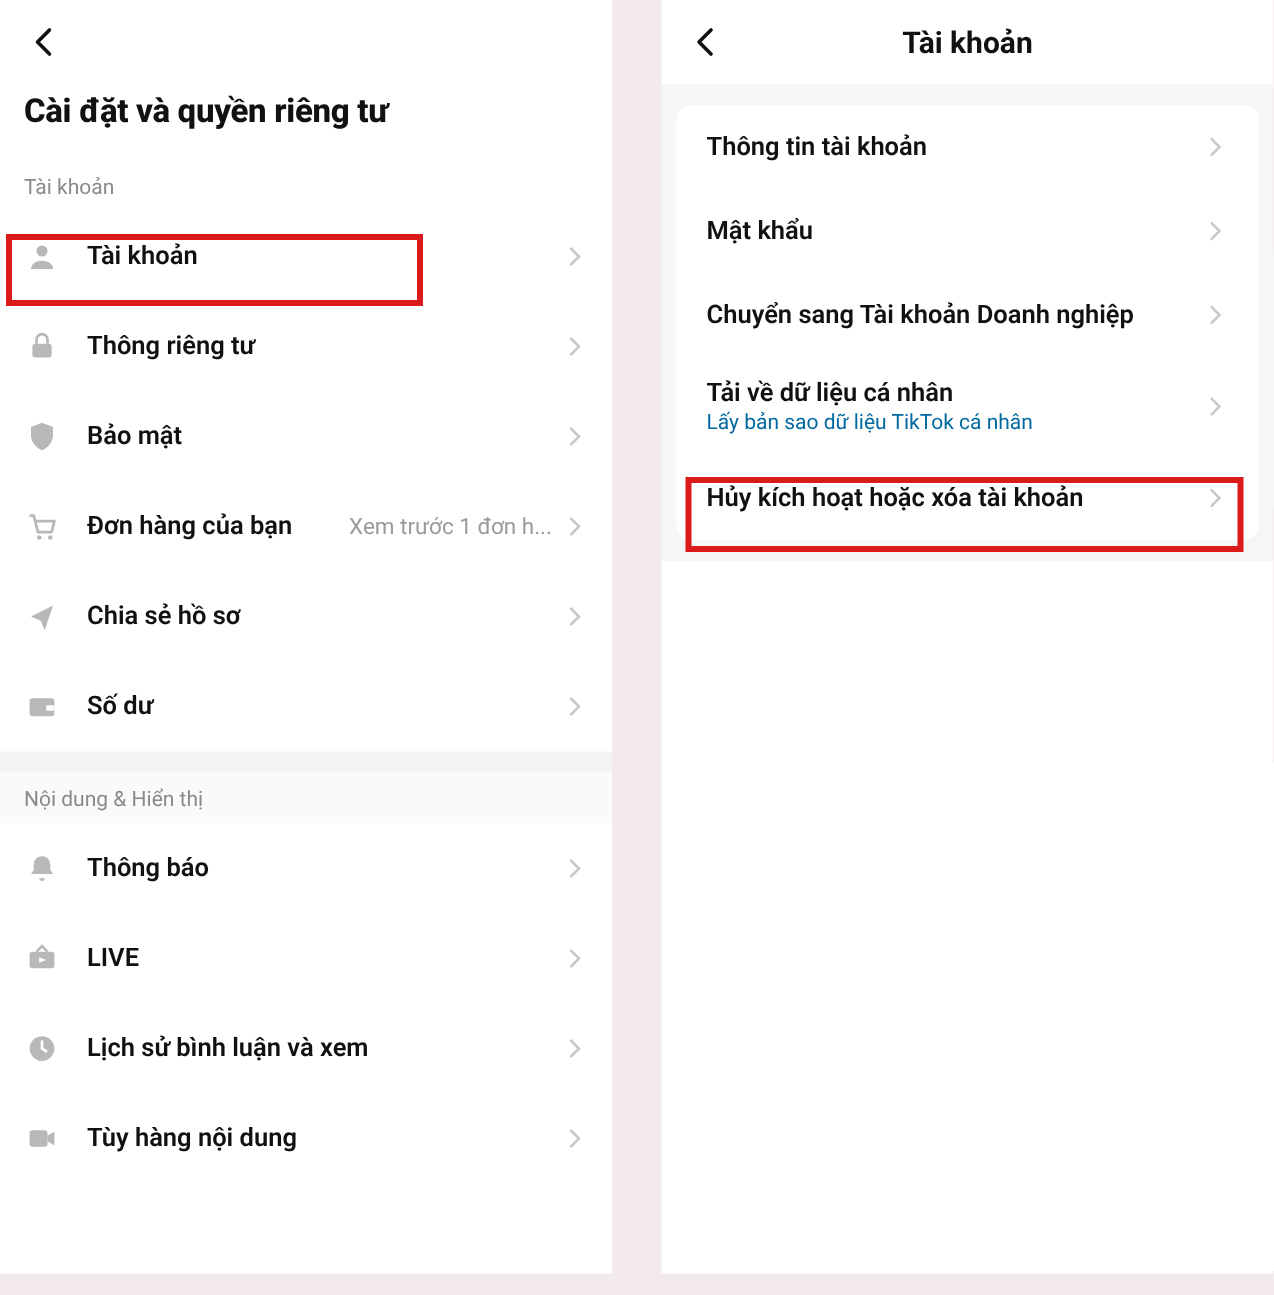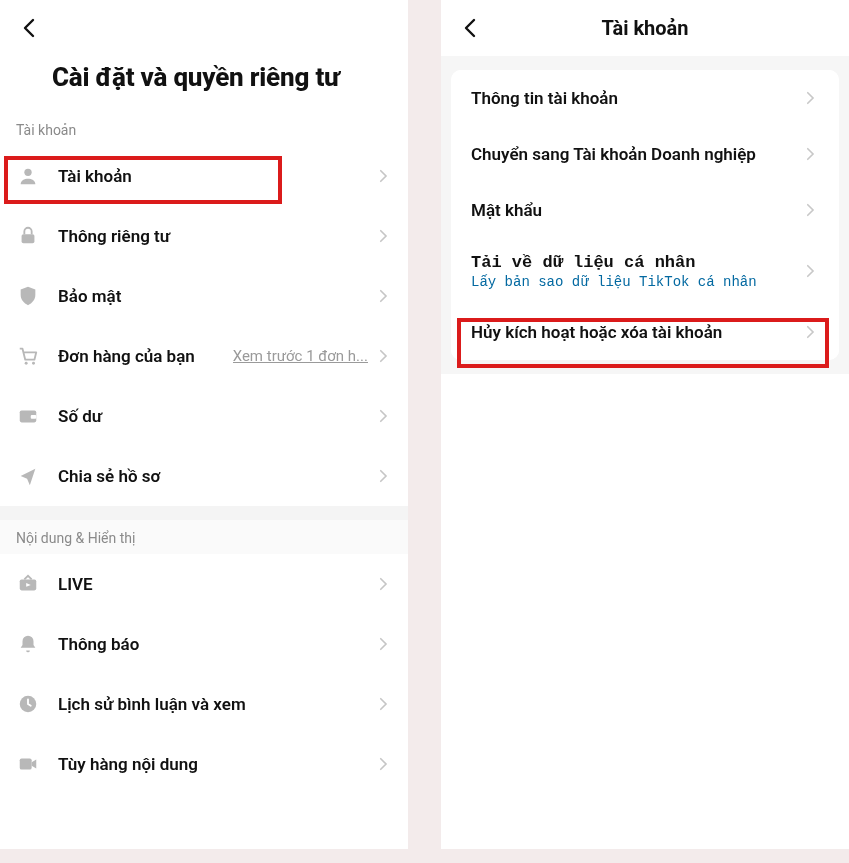"Cài đặt và quyền riêng" .big-title { font-size: 26px -> 22px; margin-left: 36px -> none }
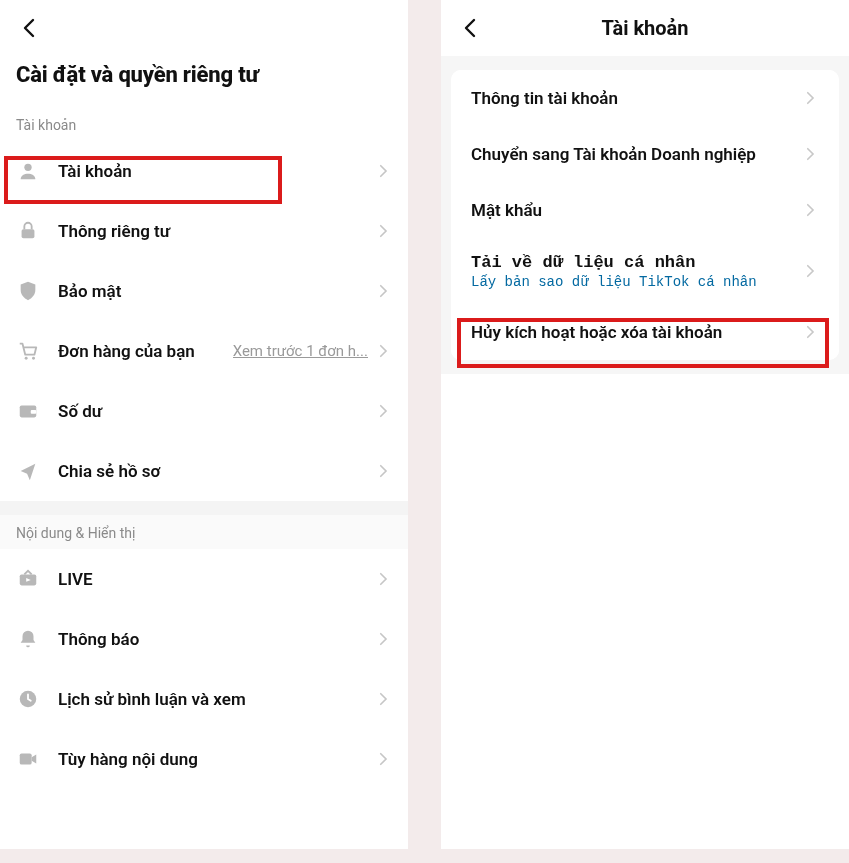"Chuyển sang Tài khoản Doanh" div.rrow { order: before "Mật khẩu" -> after "Mật khẩu" }
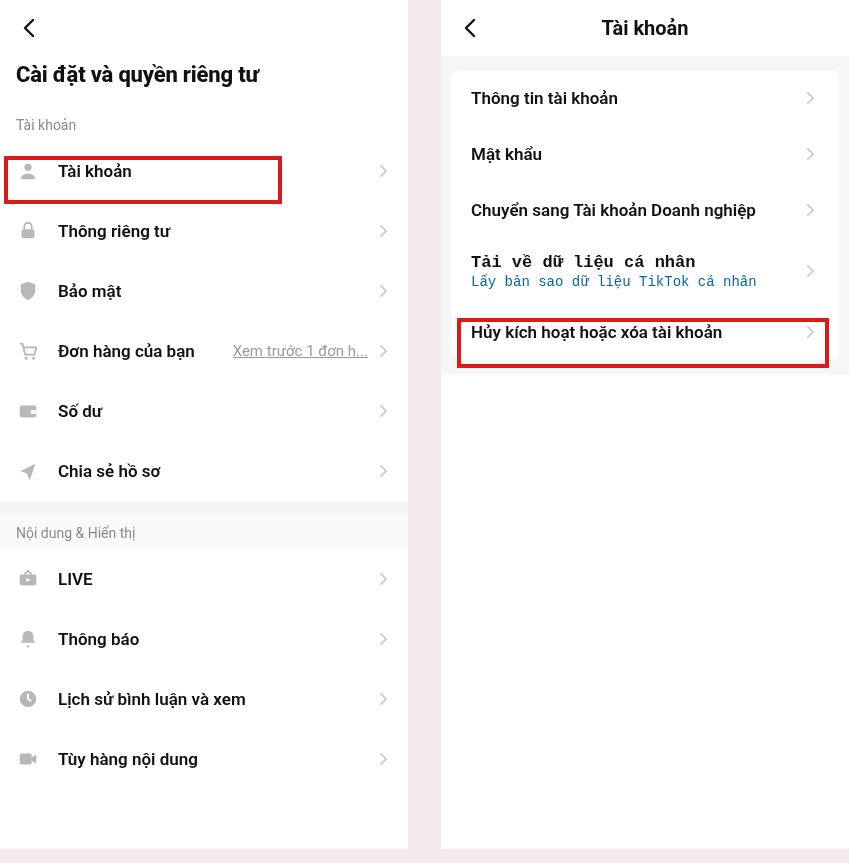"Tải về dữ liệu cá" .rrow.two { font-family: Liberation Mono, monospace -> none }
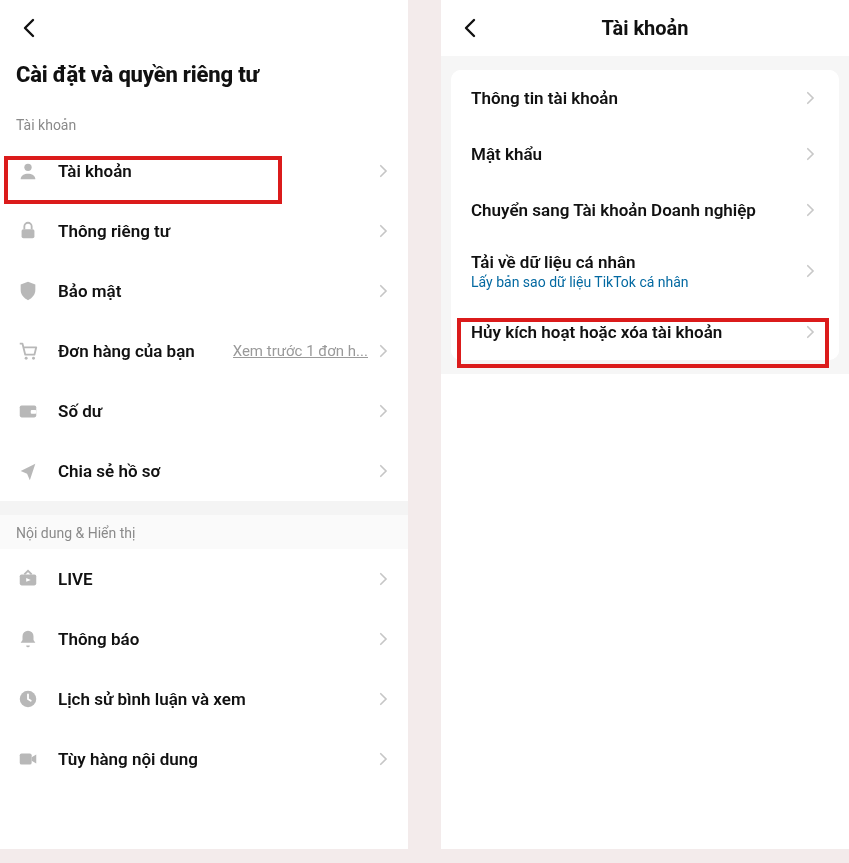"Xem trước 1 đơn h..." .row .hint { text-decoration: underline -> none }
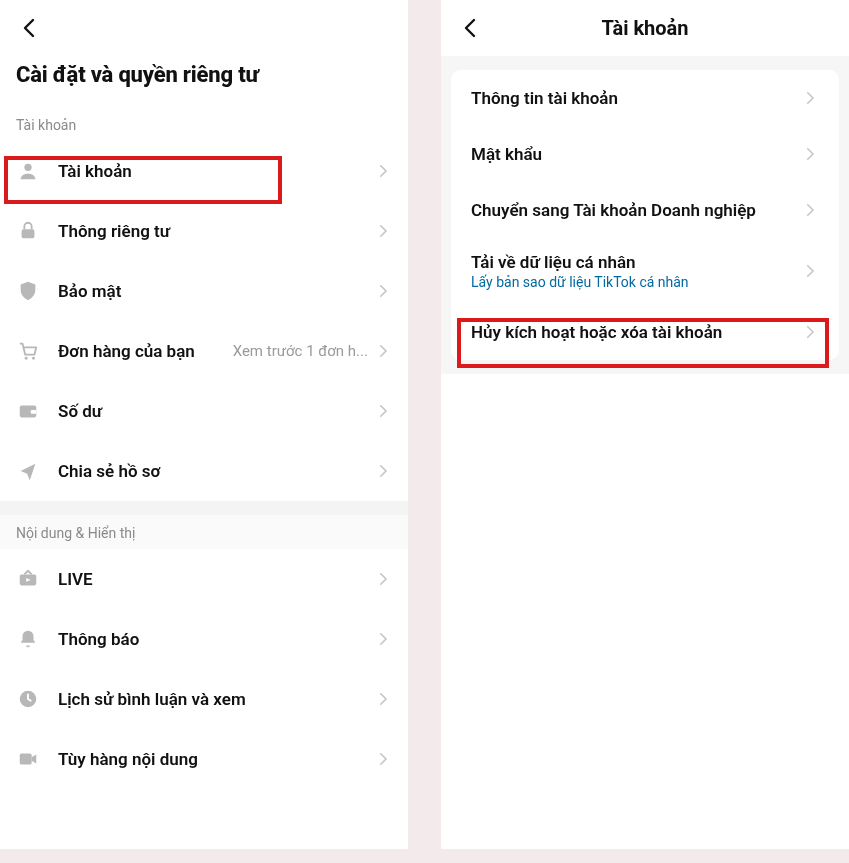"Số dư" div.row { order: before "Chia sẻ hồ sơ" -> after "Chia sẻ hồ sơ" }
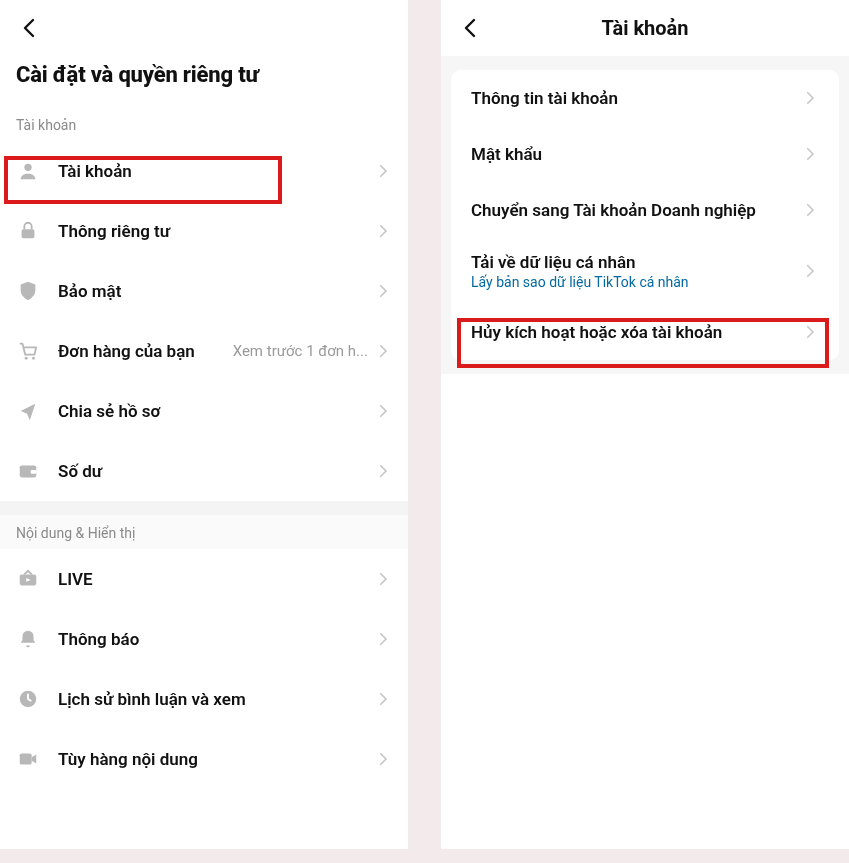"LIVE" div.row { order: before "Thông báo" -> after "Thông báo" }
